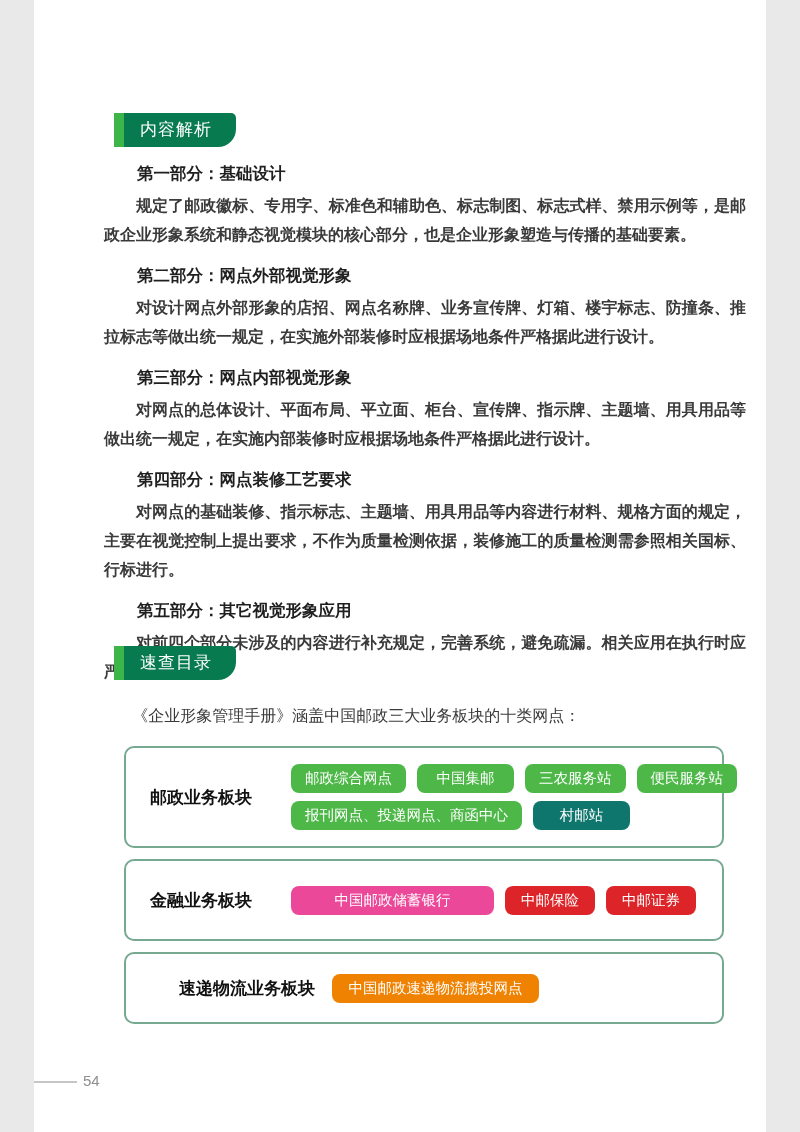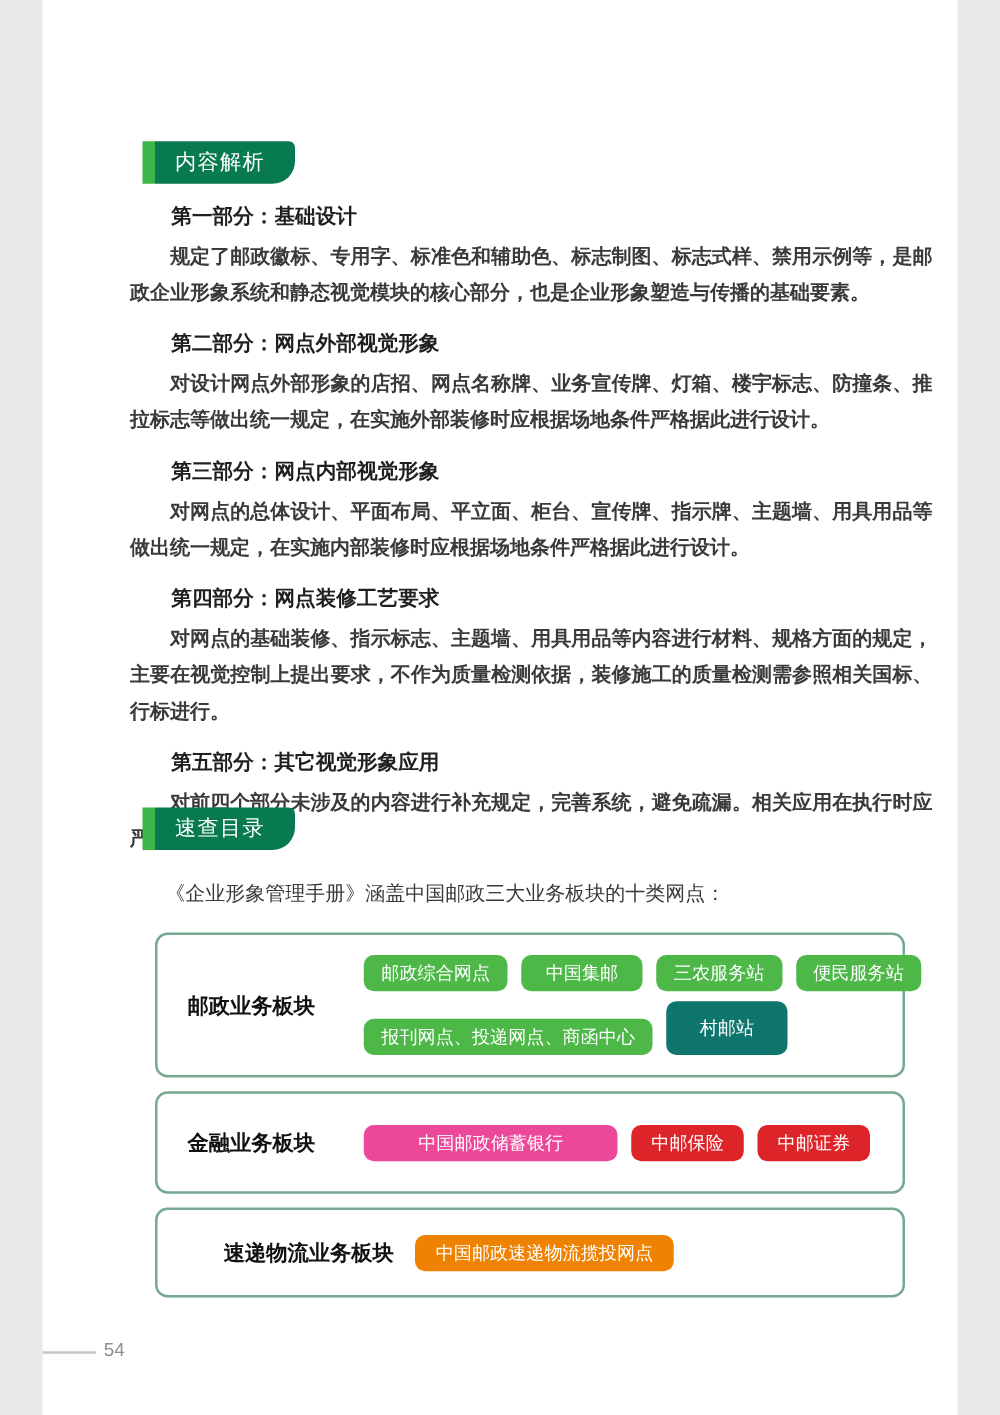"报刊网点、投递网点、商函中心" span.tag { margin-top: 14px -> none }
